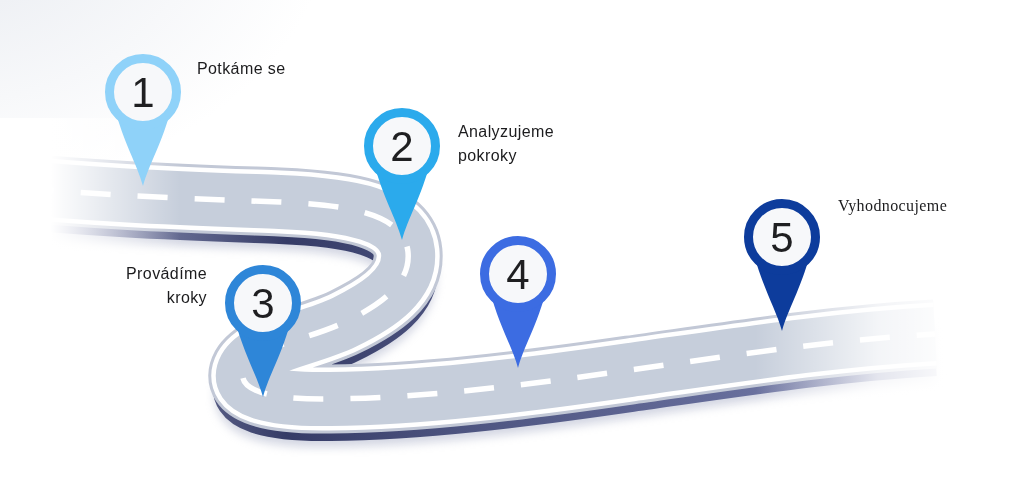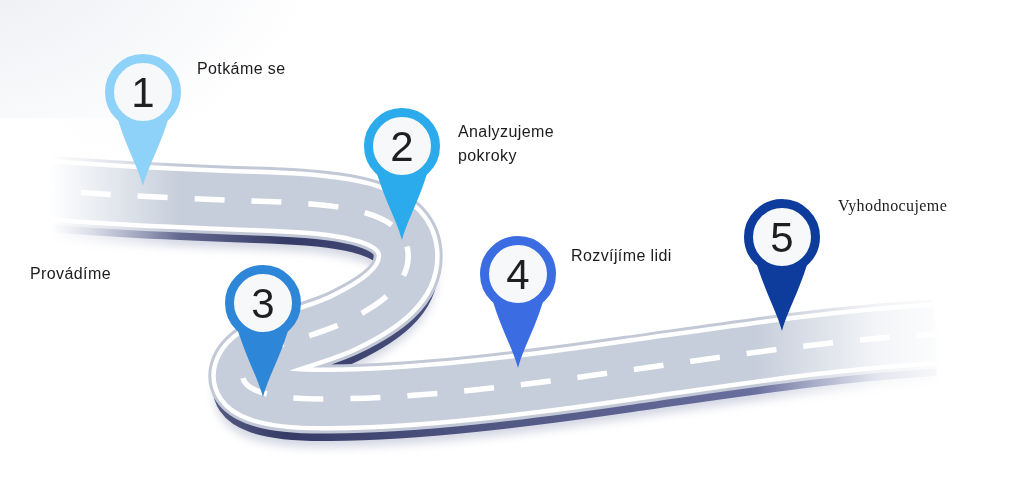"Rozvíjíme lidi" div.label { html: <div> <div>Rozvíjíme lidi</div> </div> -> none }
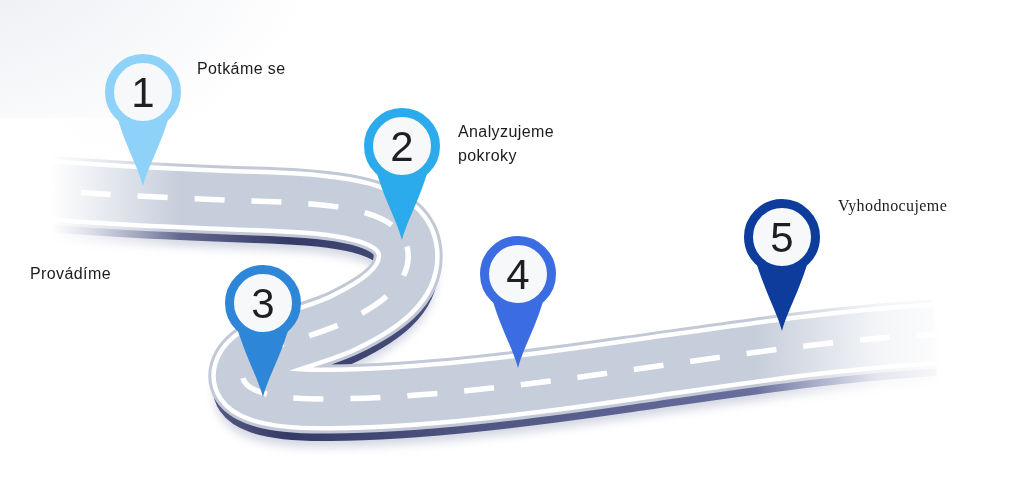"Provádíme" #label-3 { text-align: left -> right }
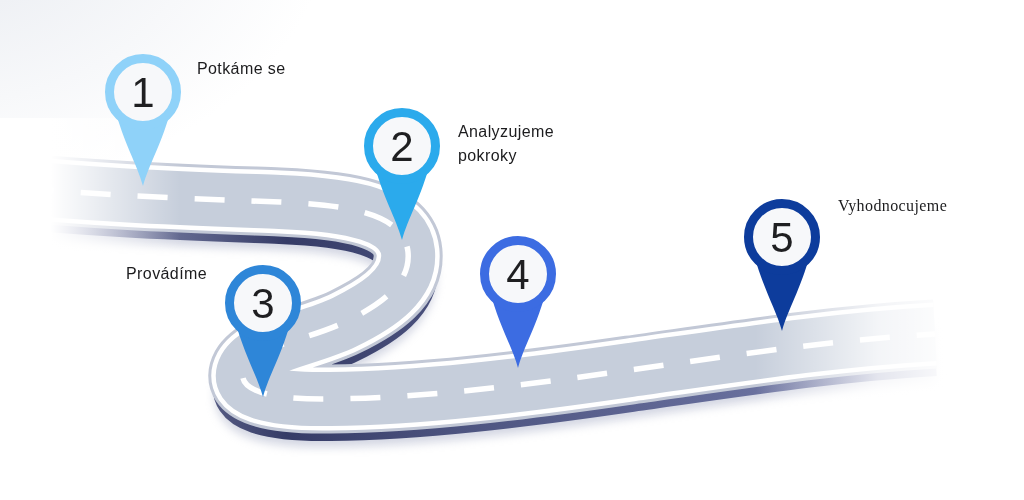"kroky" div { html: none -> <div>kroky</div> }
